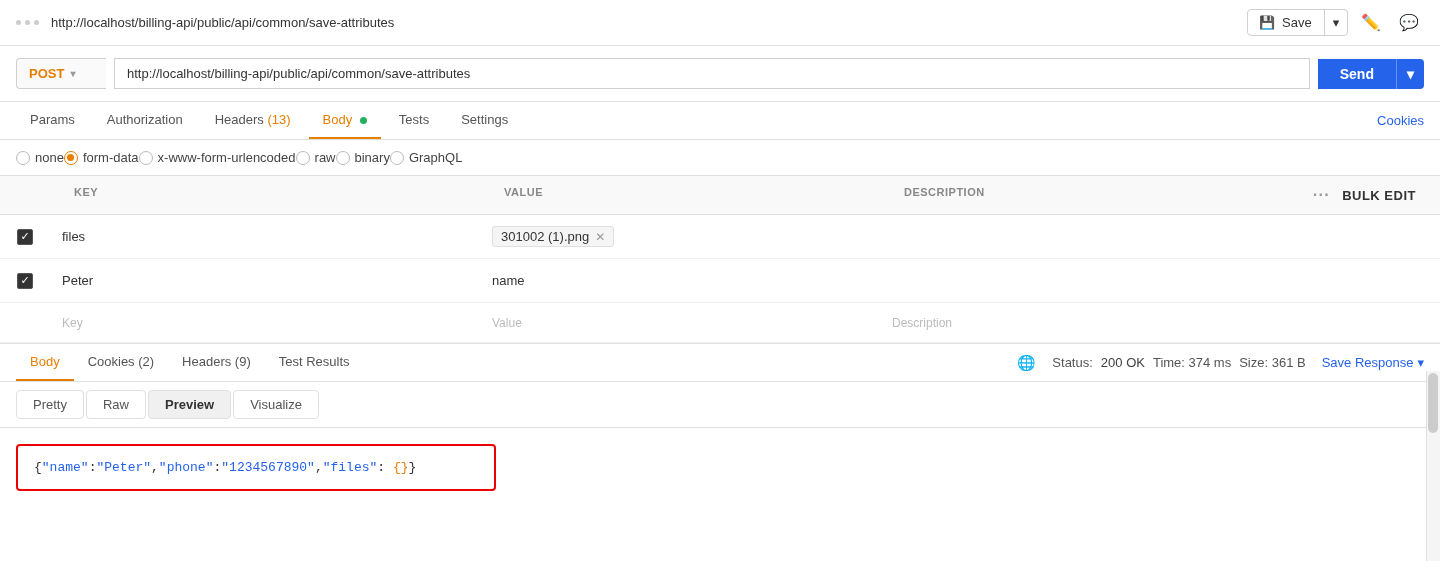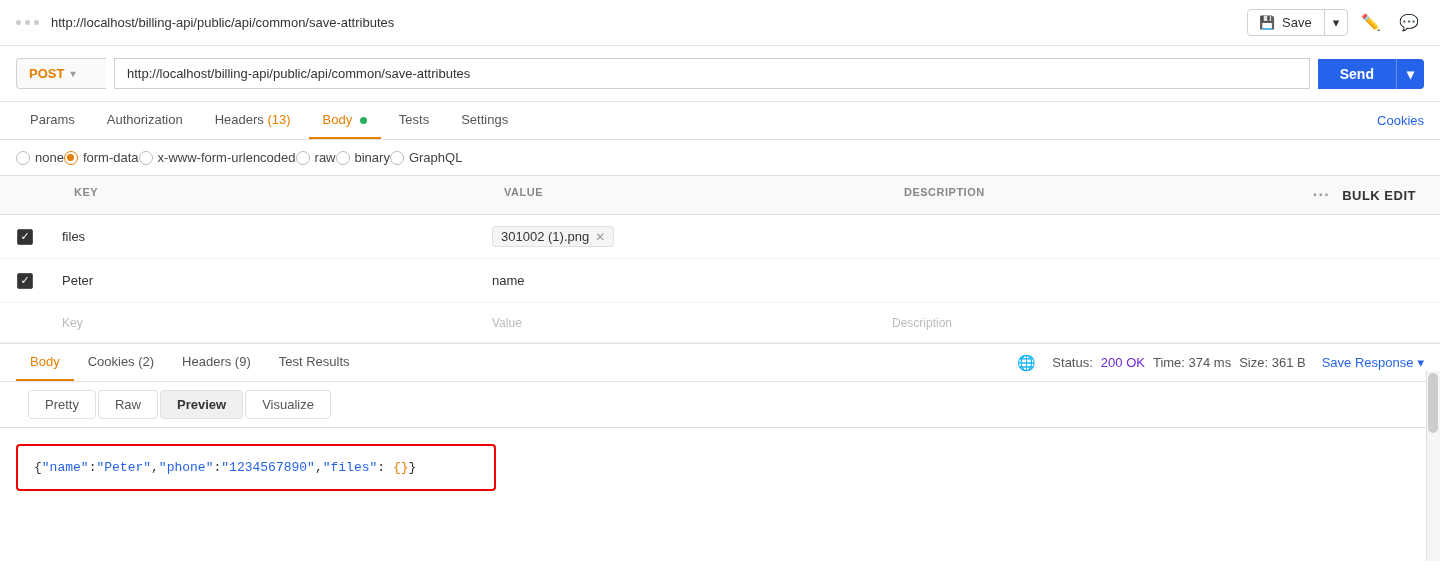"200 OK" .status-ok { color: #6d28d9 -> #404040 }
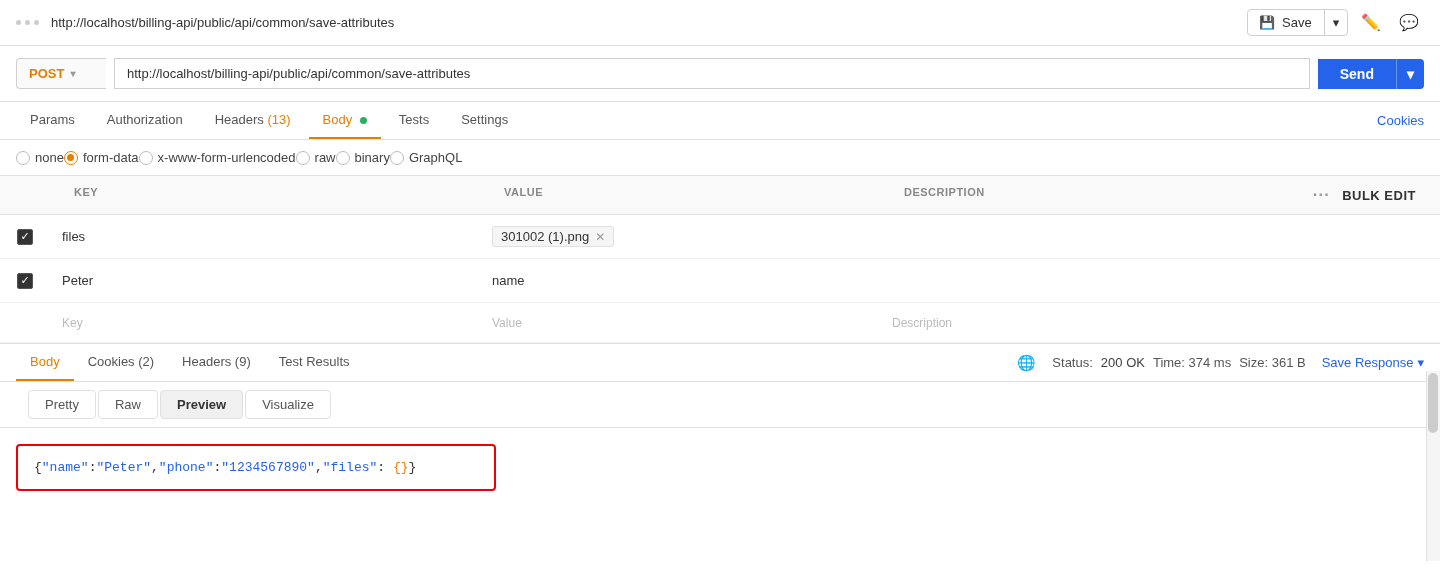"Pretty" .response-tabs-row { padding: 8px 28px -> 8px 16px }
